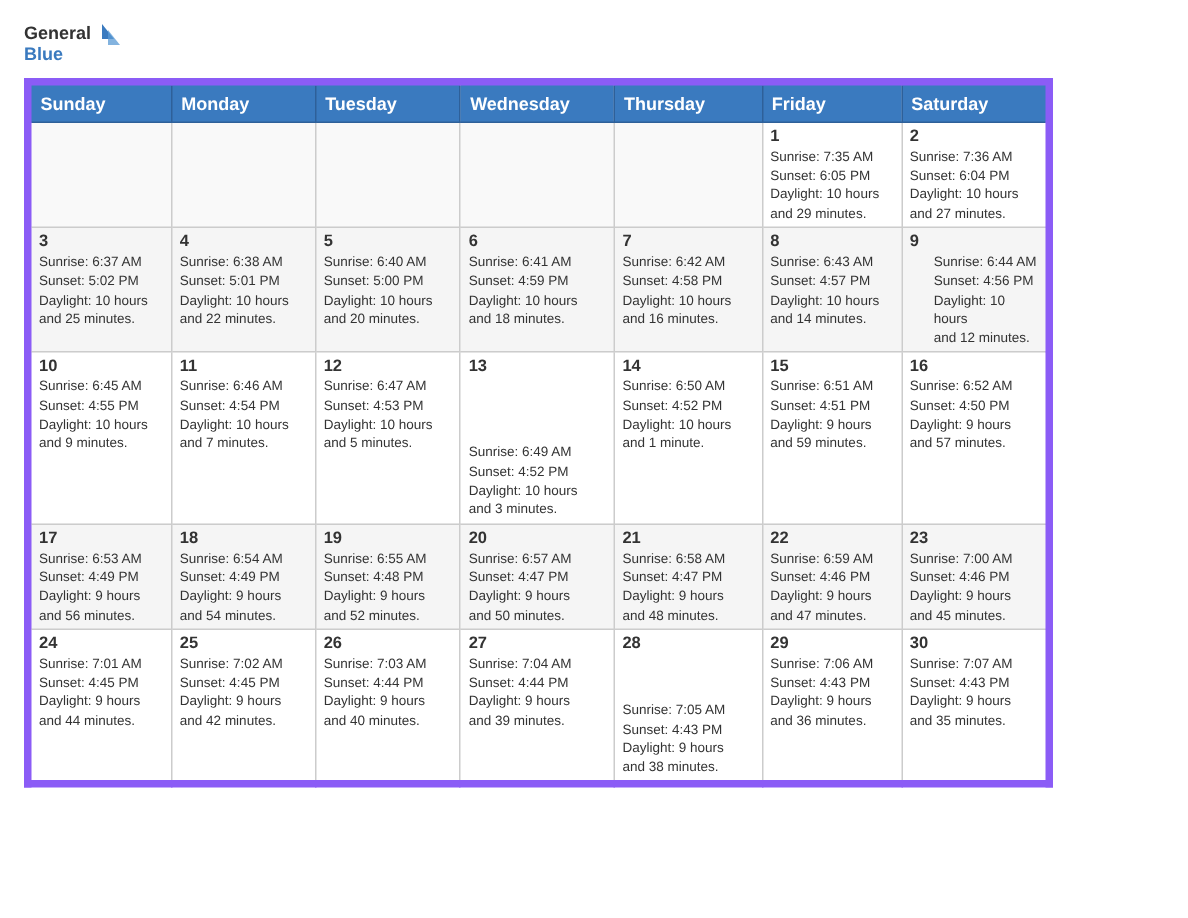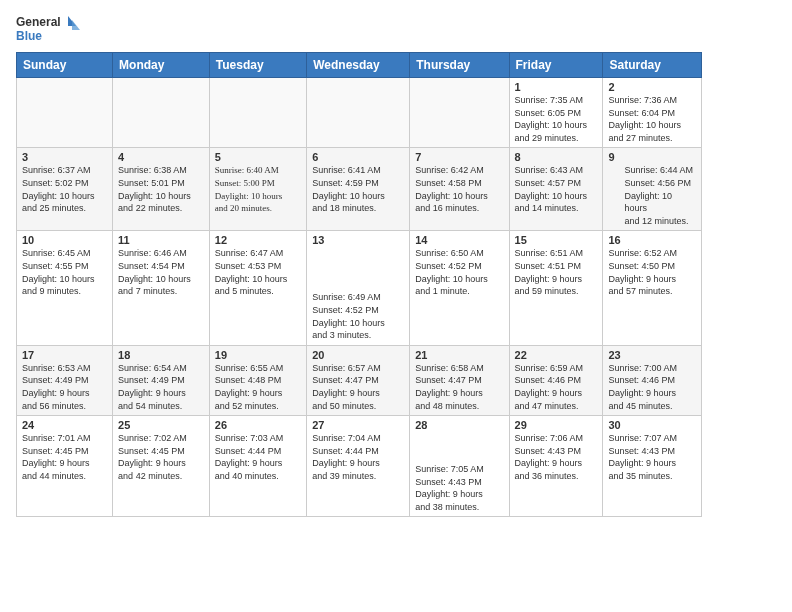"Sunday" .calendar { border: 1px solid #8b5cf6 -> 5px solid #8b5cf6 }
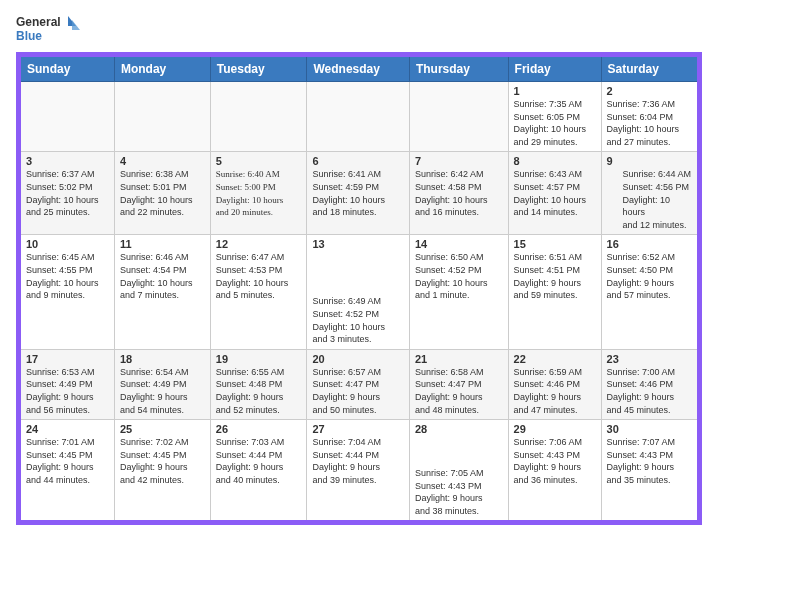"Sunrise: 6:40 AM" div.day-info { font-family: Liberation Serif, serif -> none }
